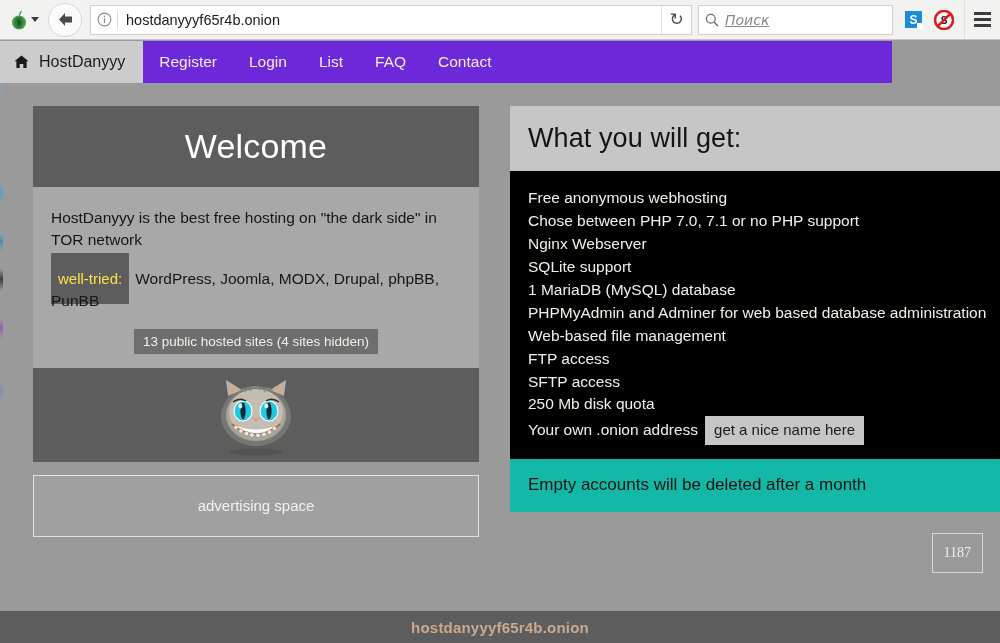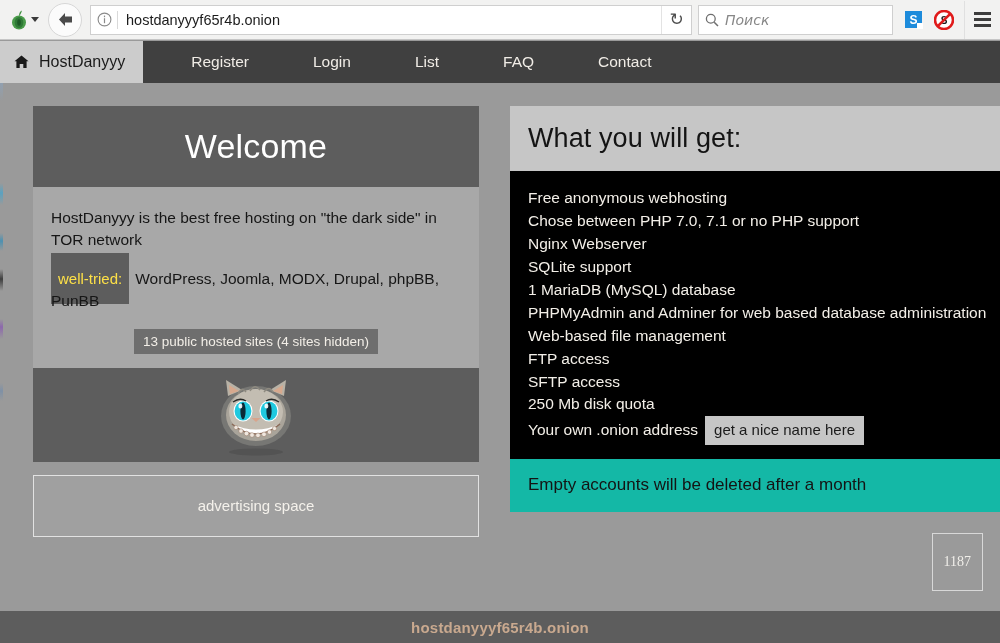"Поиск" .search-ph { text-decoration: none -> underline }
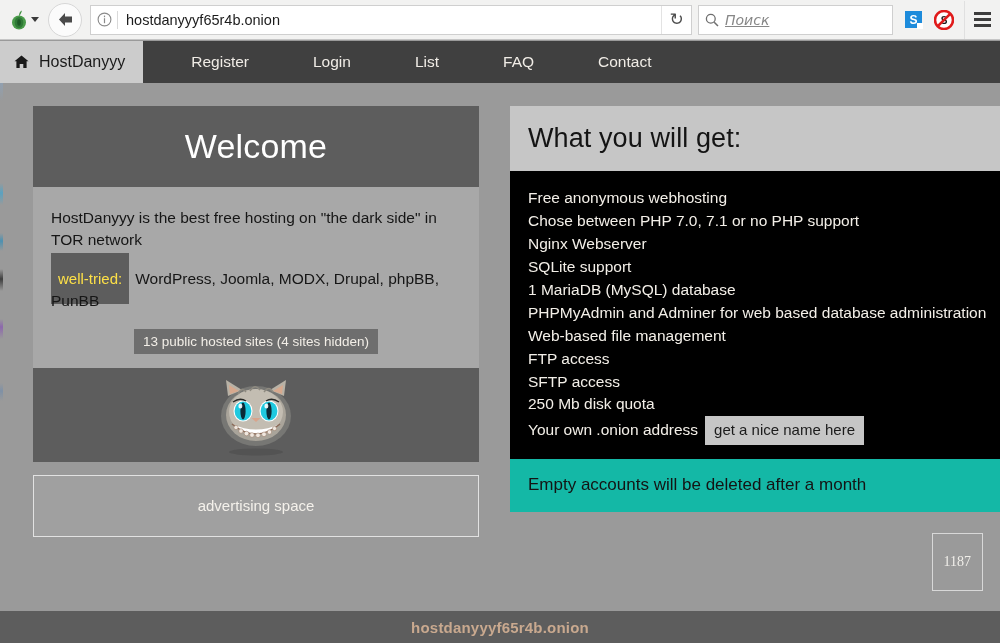"HostDanyyy" .site-nav { background: #404040 -> #6d28d9; gap: 32px -> none; width: 1000px -> 892px }
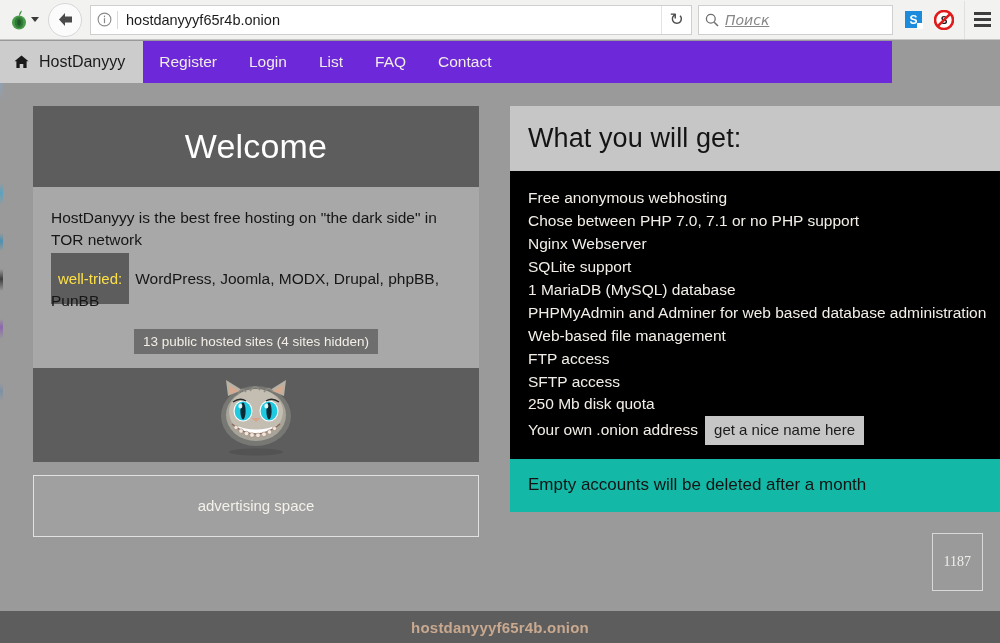"1187" .counter-badge { padding: 20px 11px -> 11px 11px }
